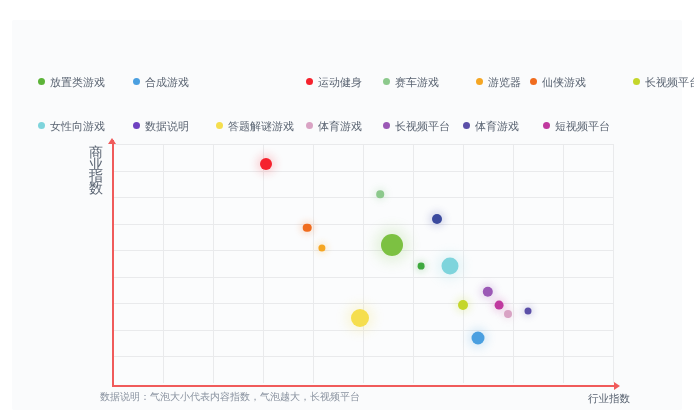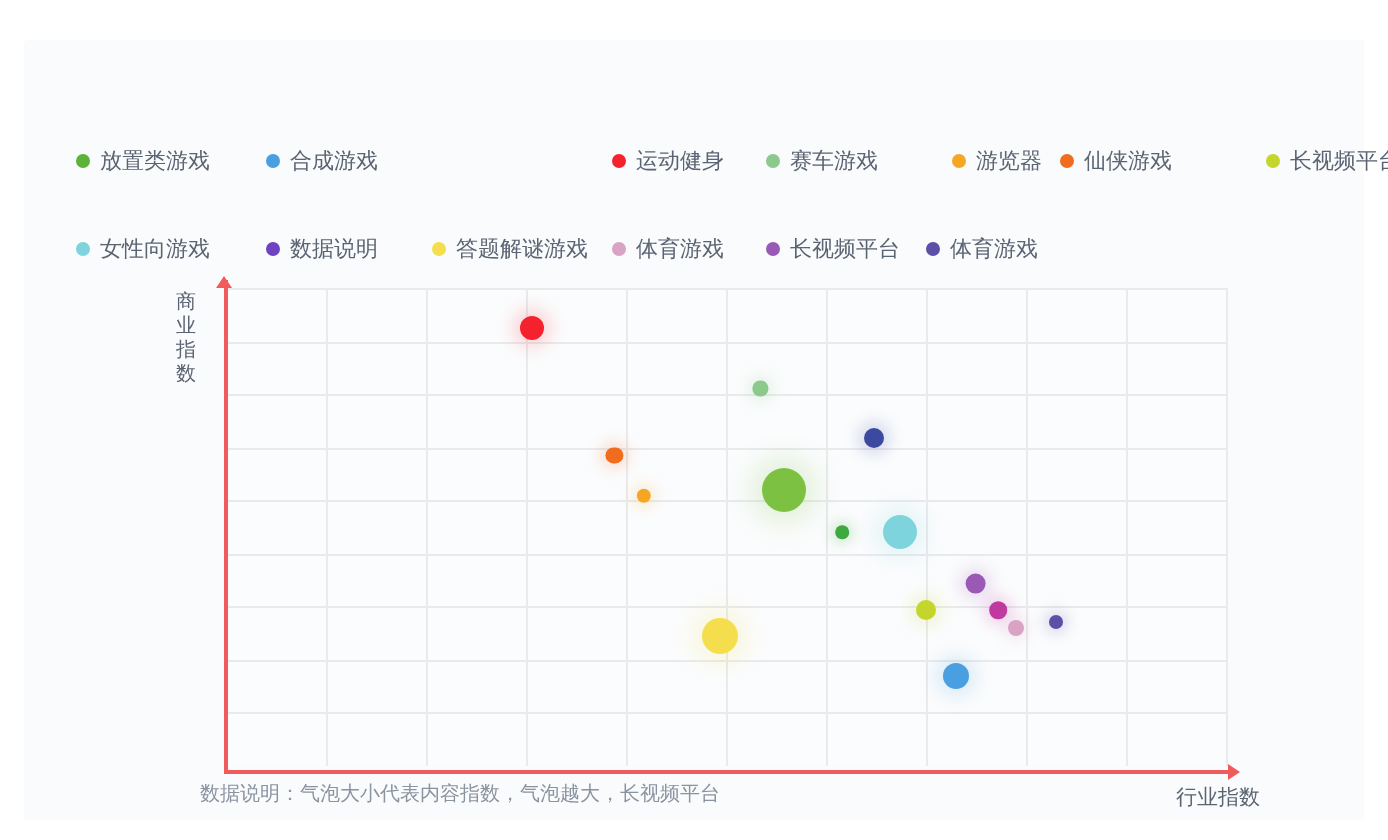"短视频平台" span.legend-item { html: none -> <span><span></span><span>短视频平台</span></span> }
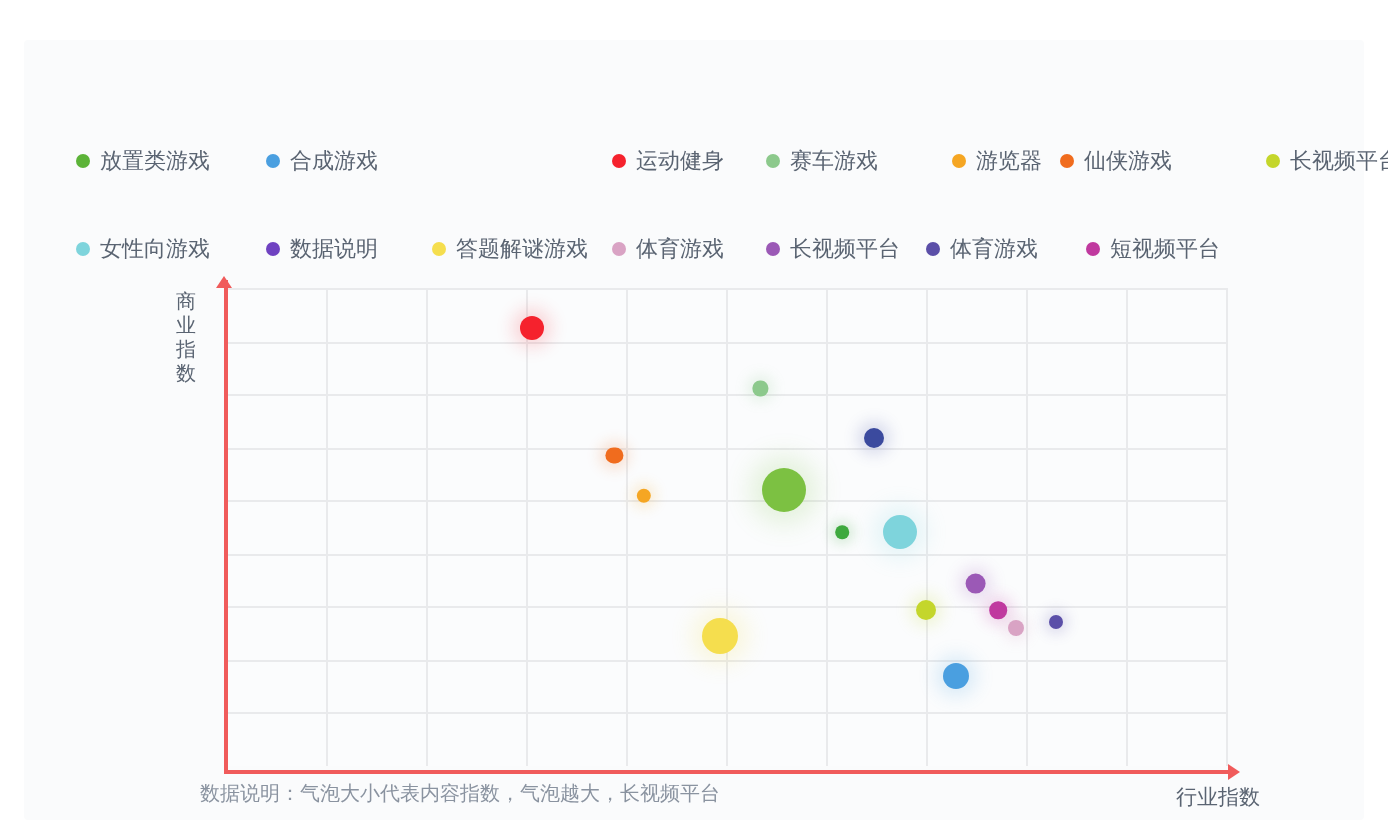"商业指数" #ylabel { font-size: 10px -> 14px; text-align: none -> center }
